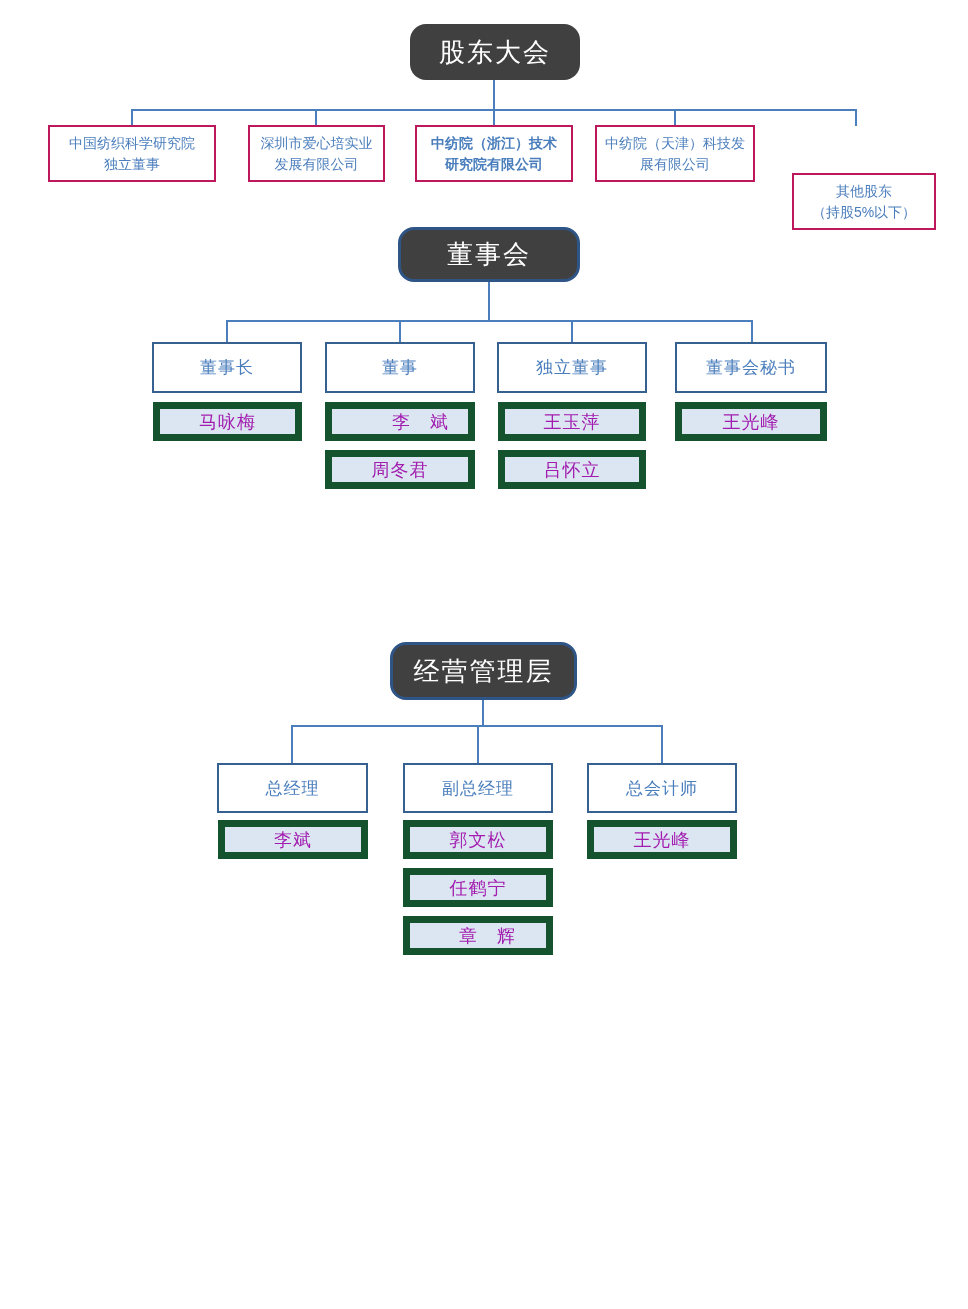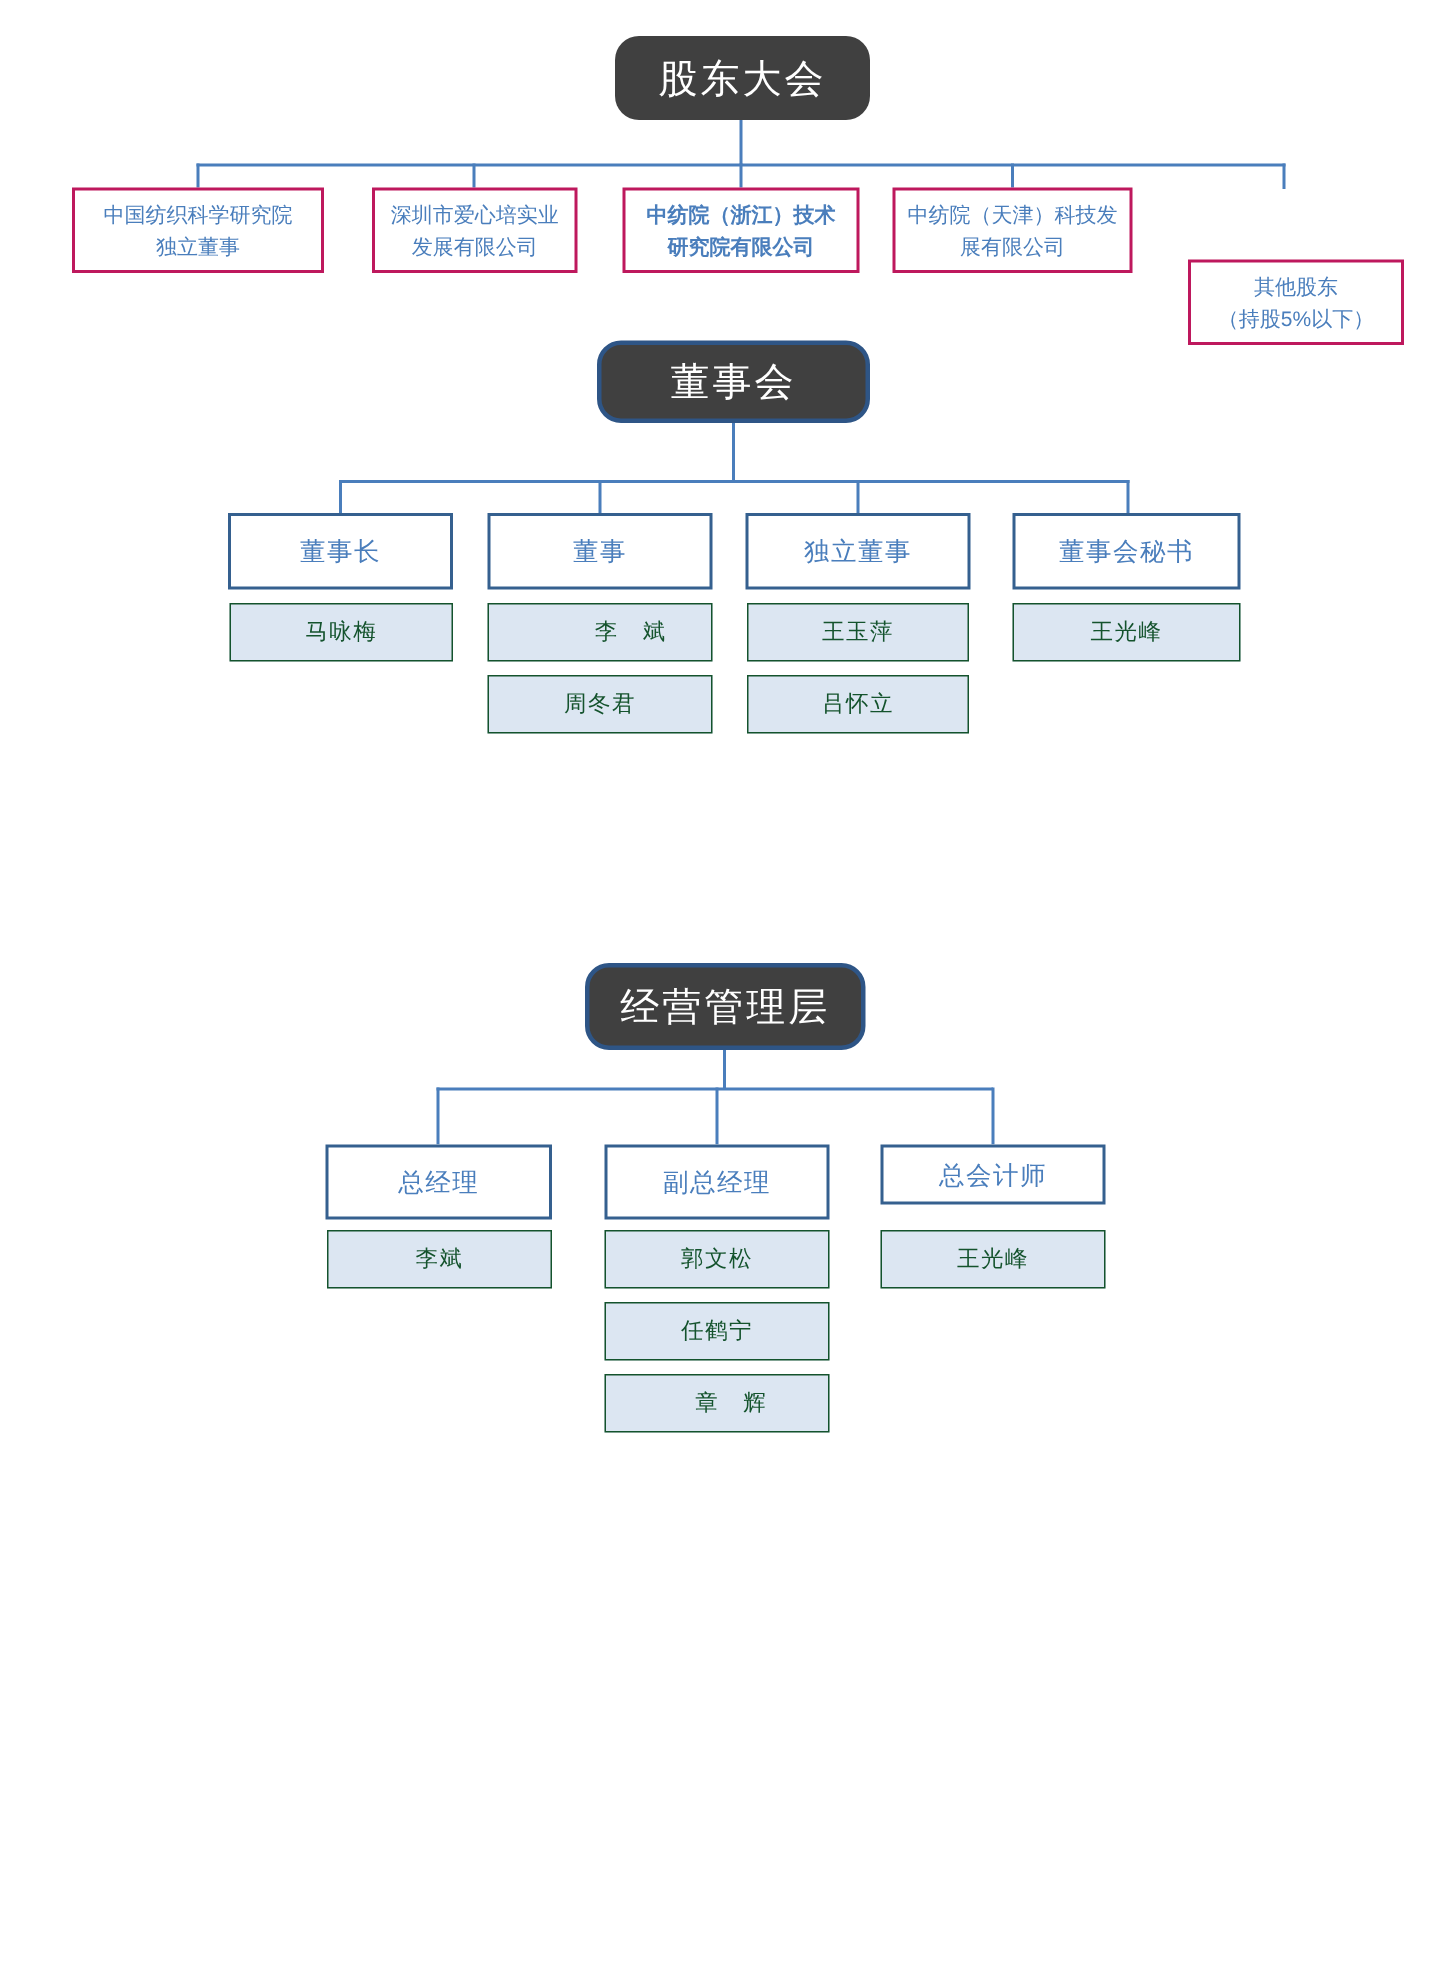"马咏梅" .namebox { border: 1px solid #14532d -> 7px solid #14532d; color: #14532d -> #a21caf; font-size: 15px -> 18px }
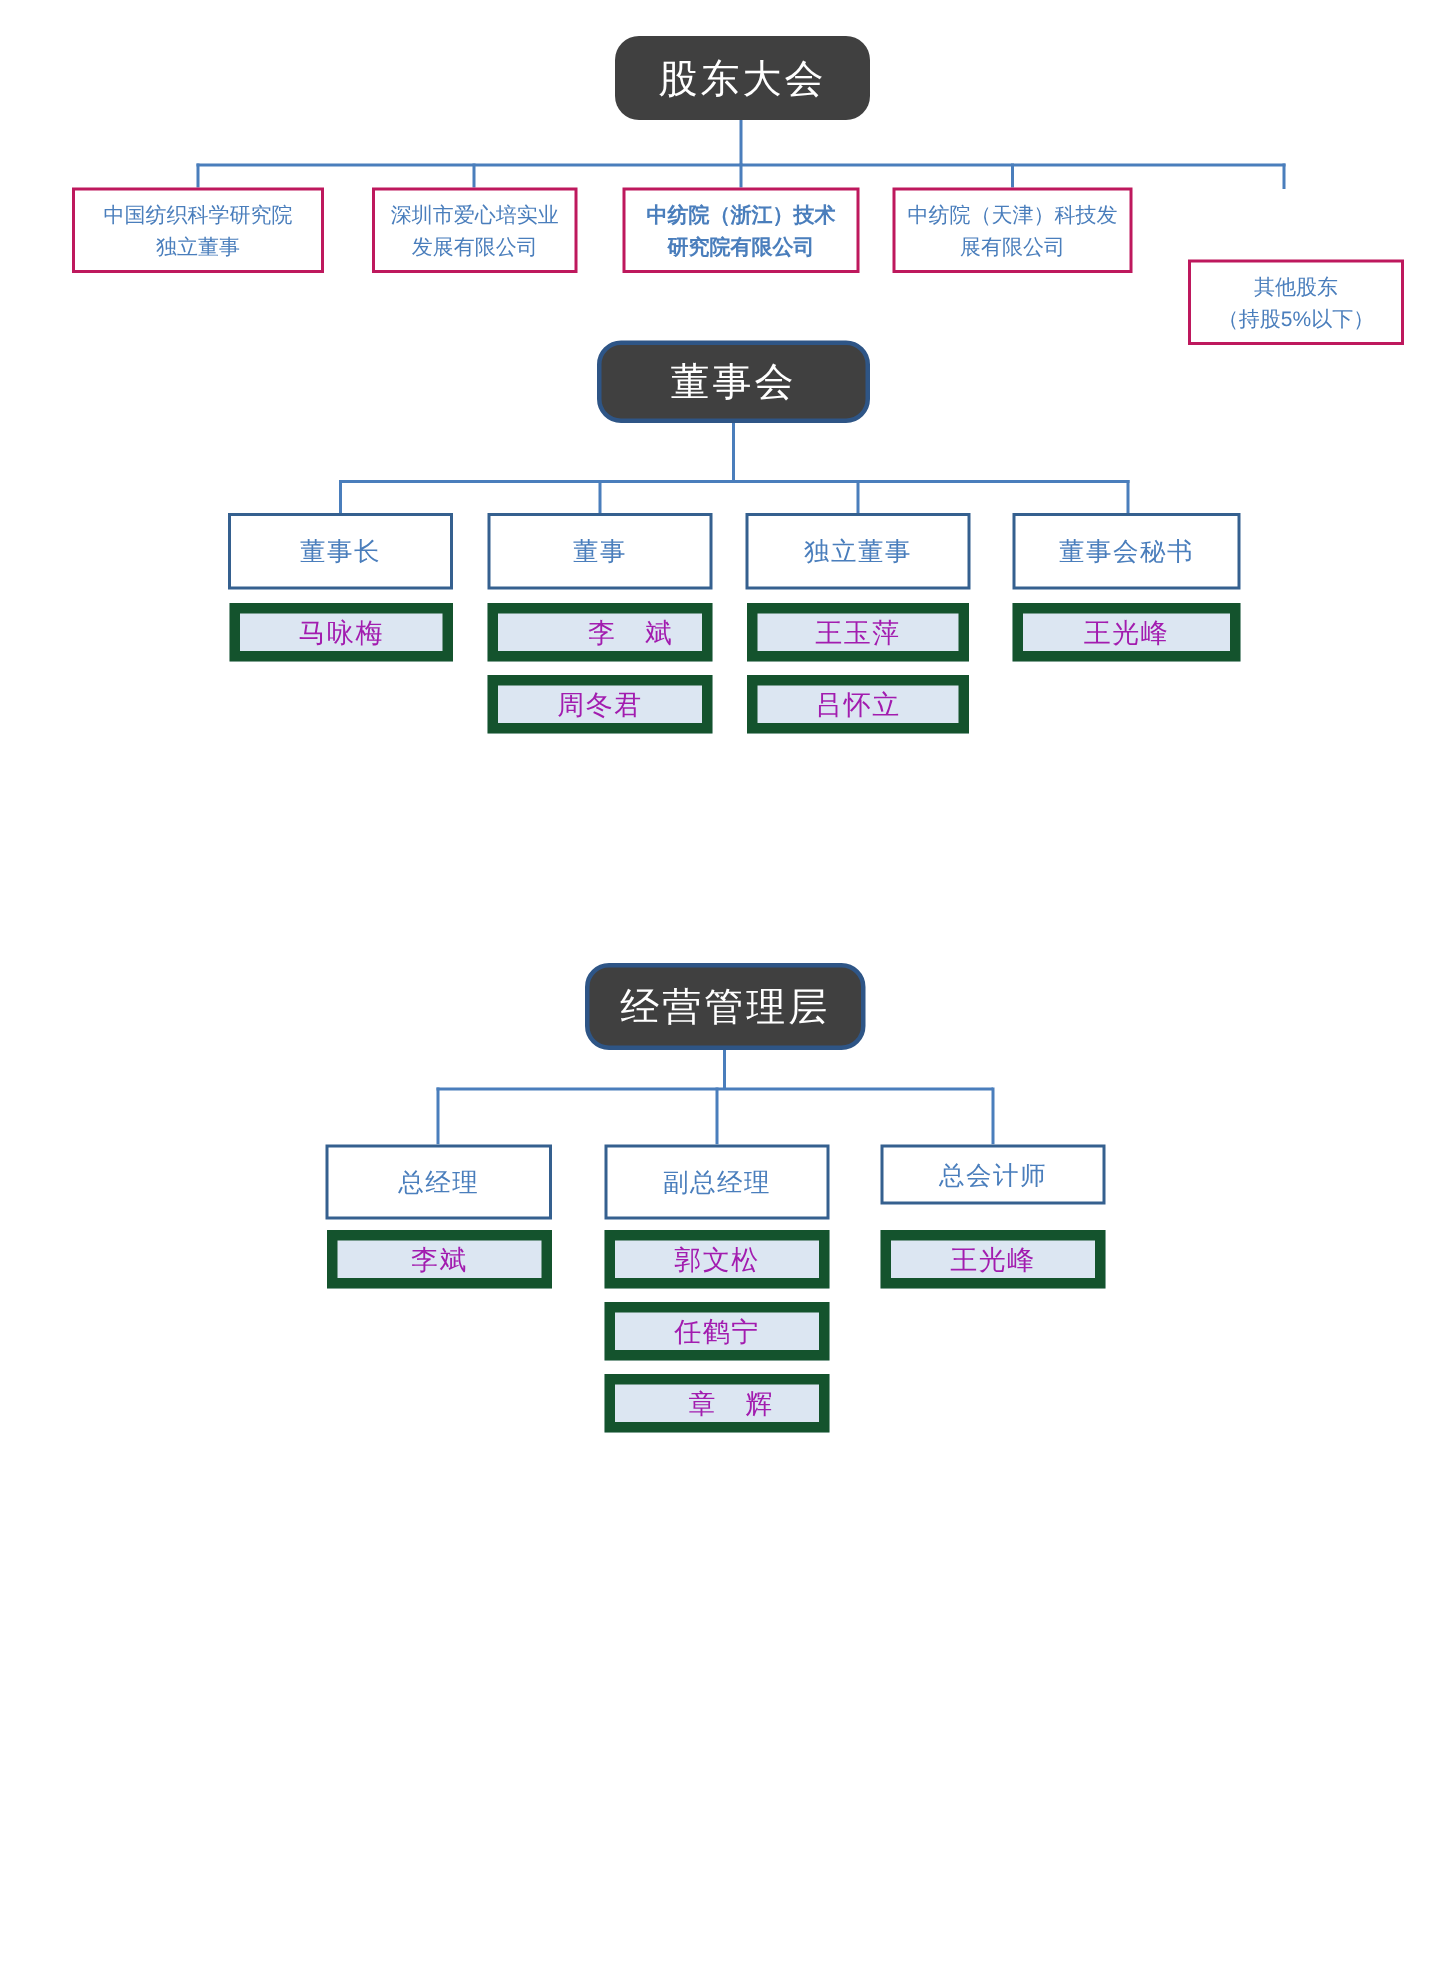"总会计师" div.titlebox { height: 40px -> 50px }
